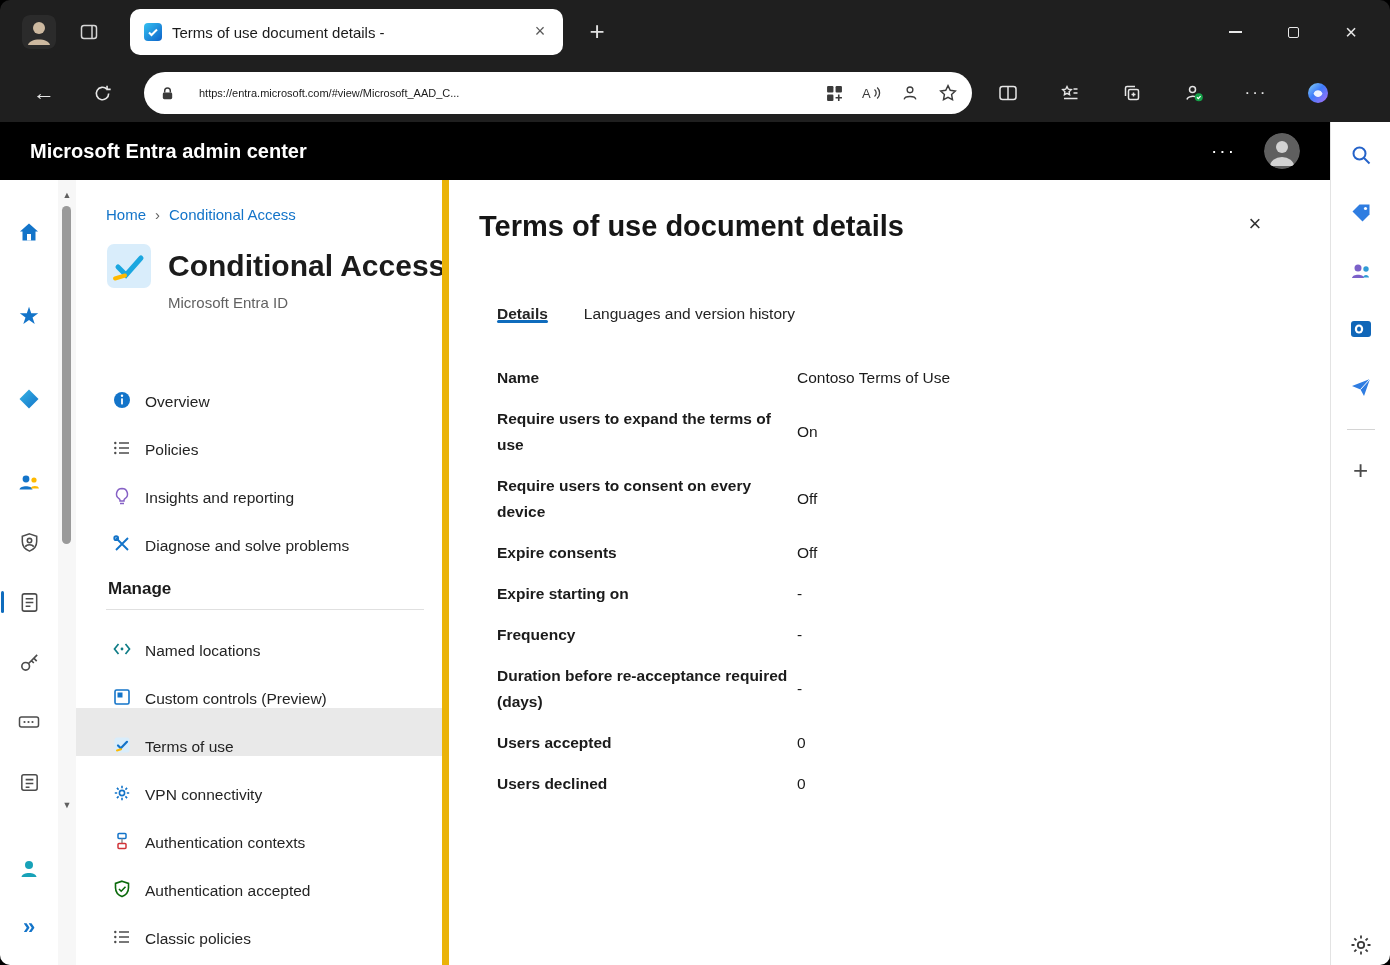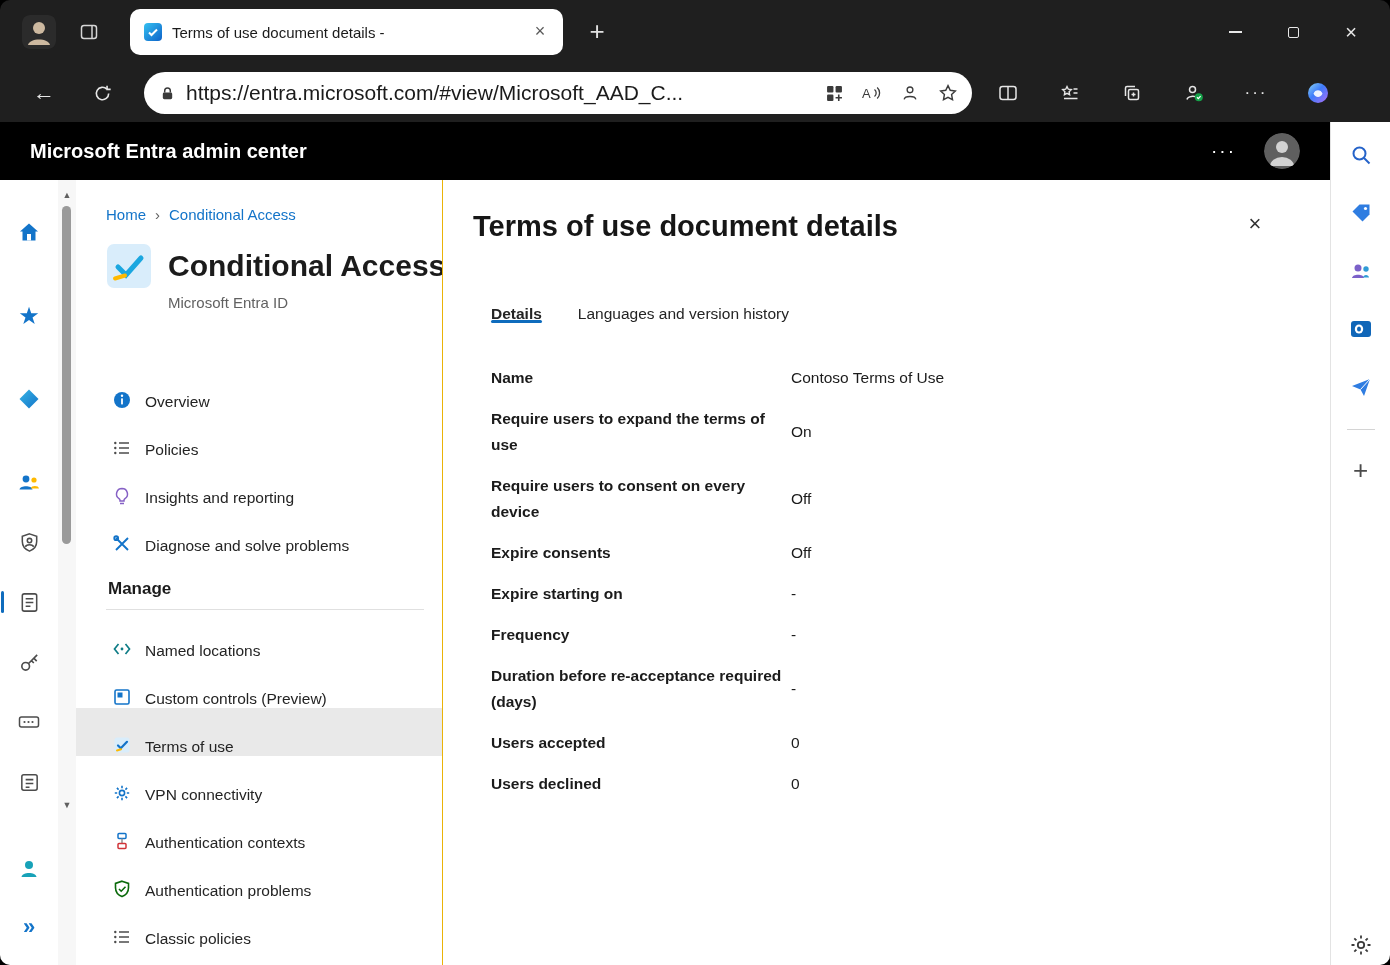"https://entra.microsoft.com/#view/Micros" .url-text { font-size: 21px -> 11px; margin-left: 11px -> 24px }
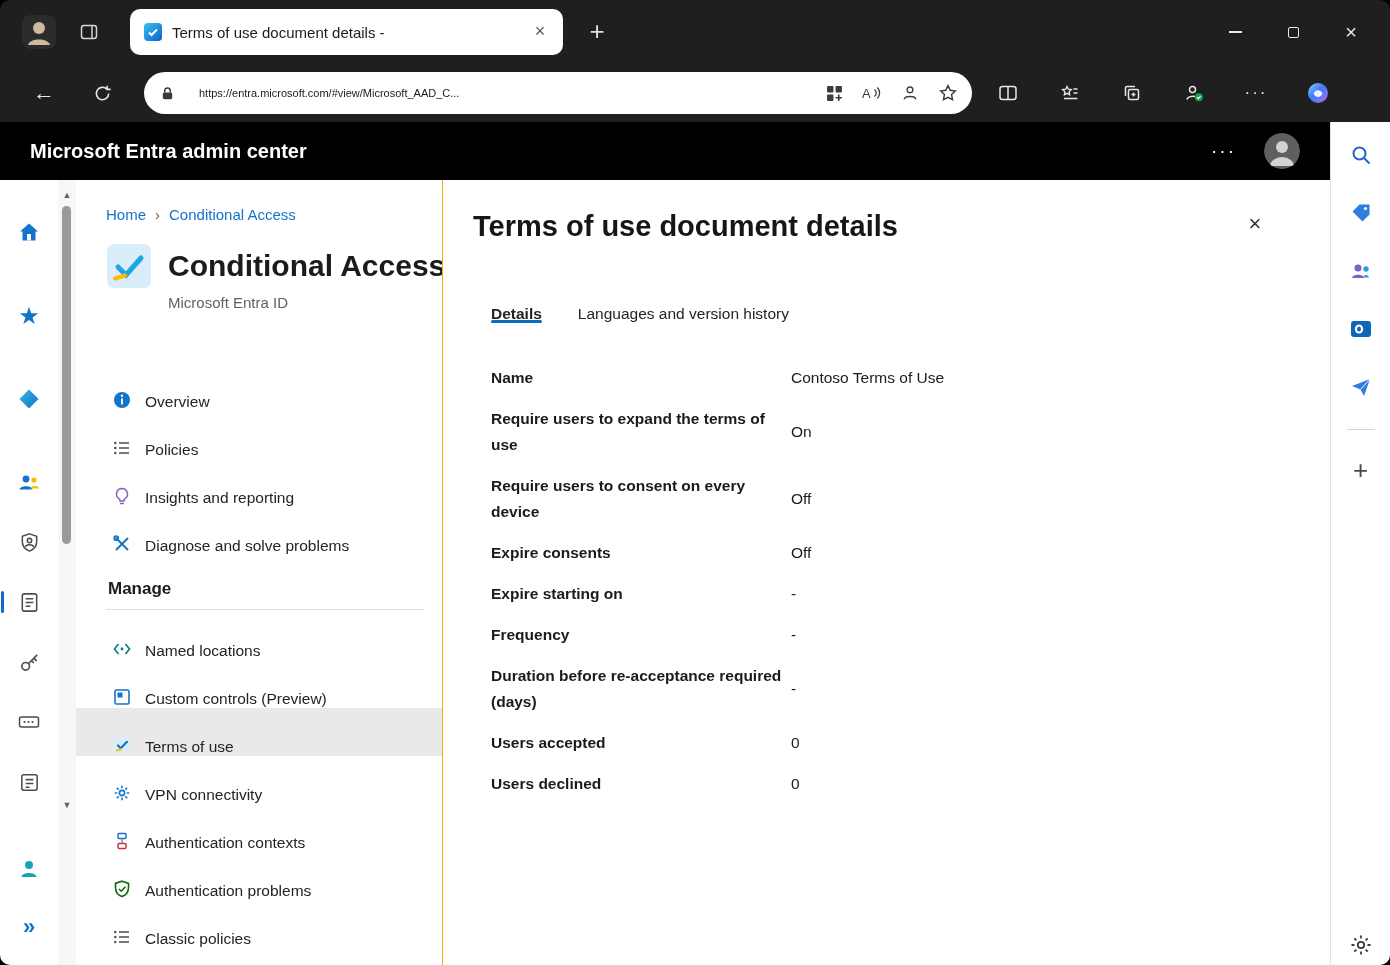"Terms of use document details" .panel { border-left: 1px solid #eab308 -> 7px solid #eab308 }
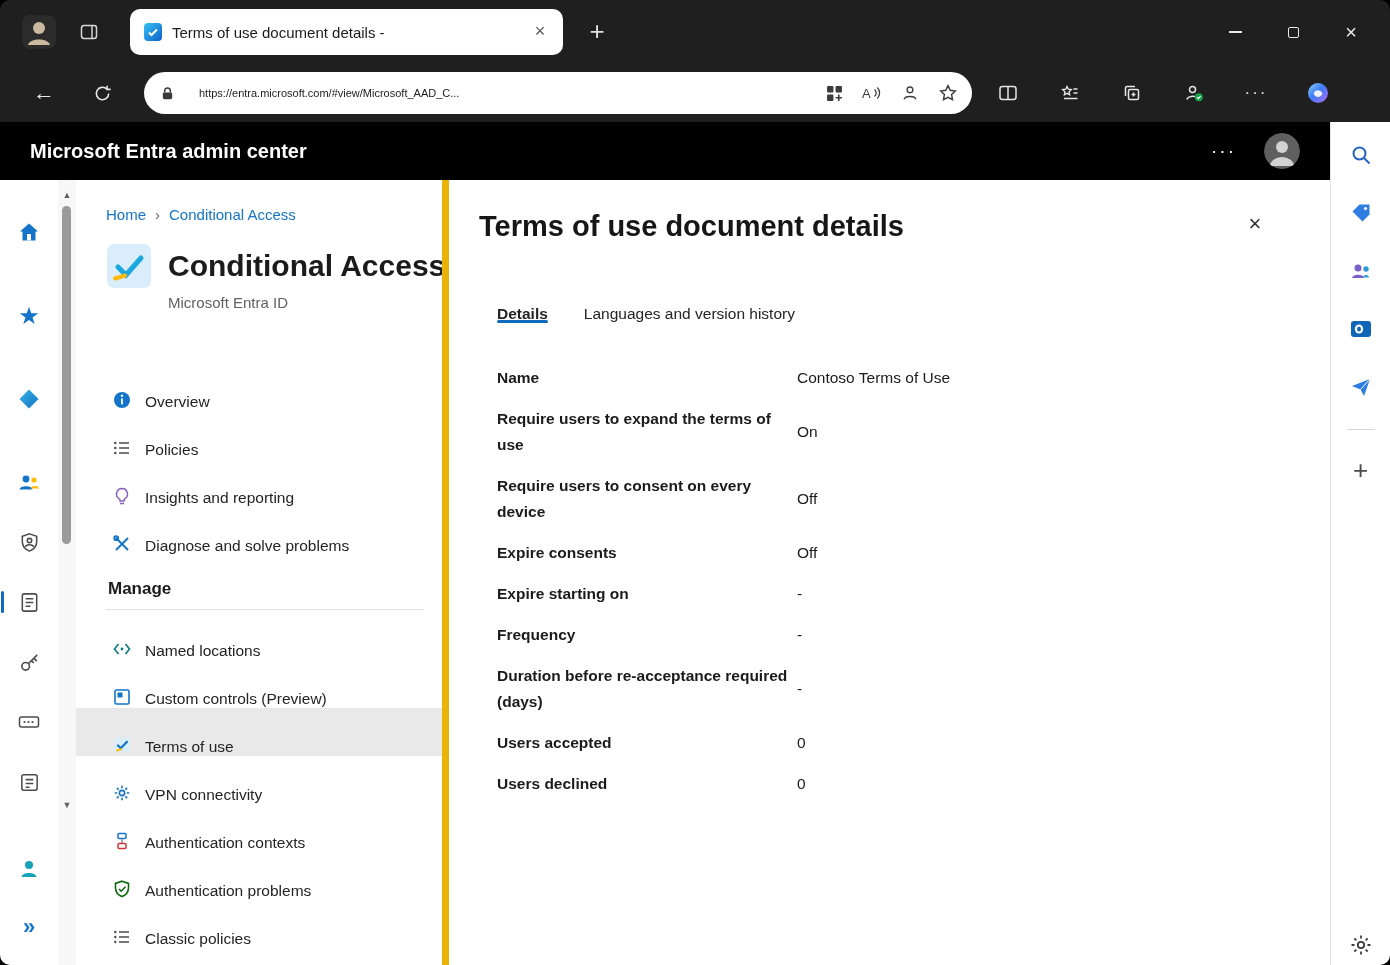"Authentication problems" span { text: problems -> accepted }
